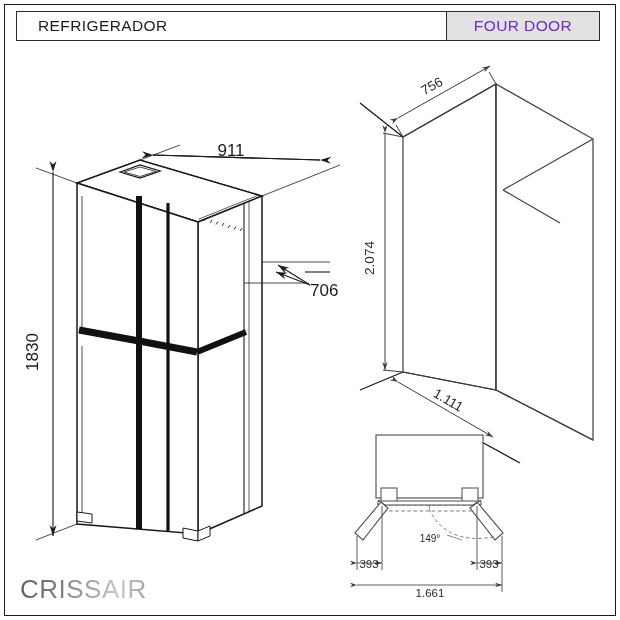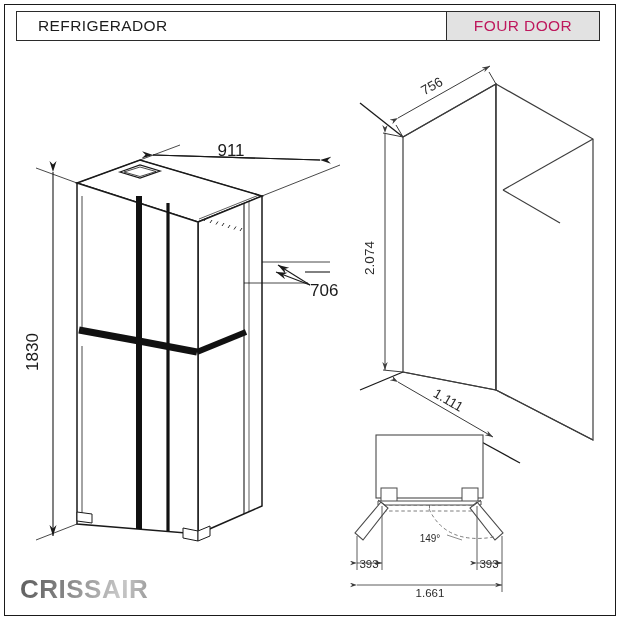"FOUR DOOR" .title-right { color: #be185d -> #6d28d9 }
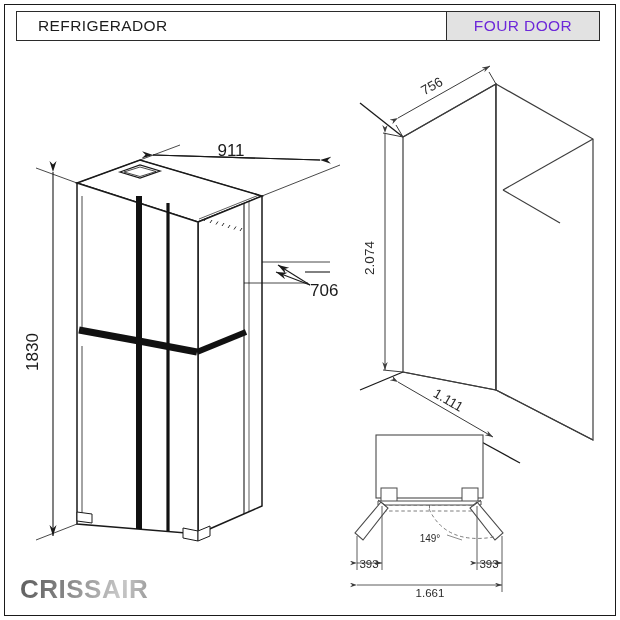"CRISSAIR" .logo { font-weight: 700 -> 400 }
